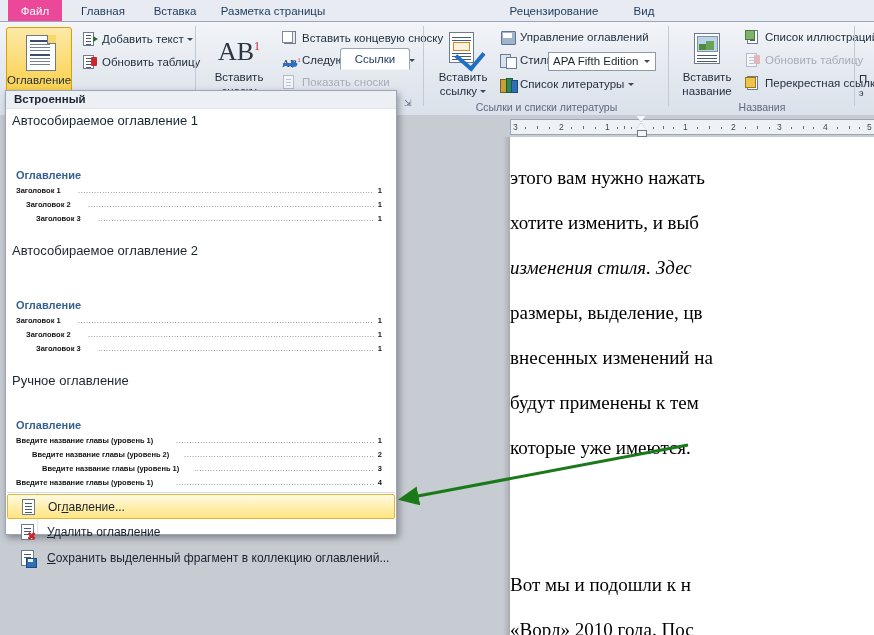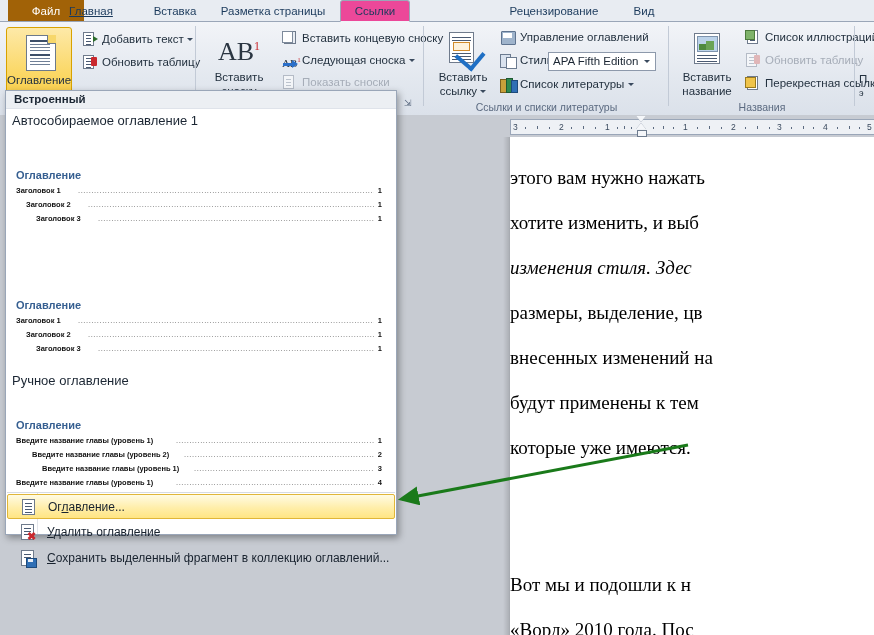"Файл" .tab.file { background: #a16207 -> #ec4899; width: 76px -> 54px }
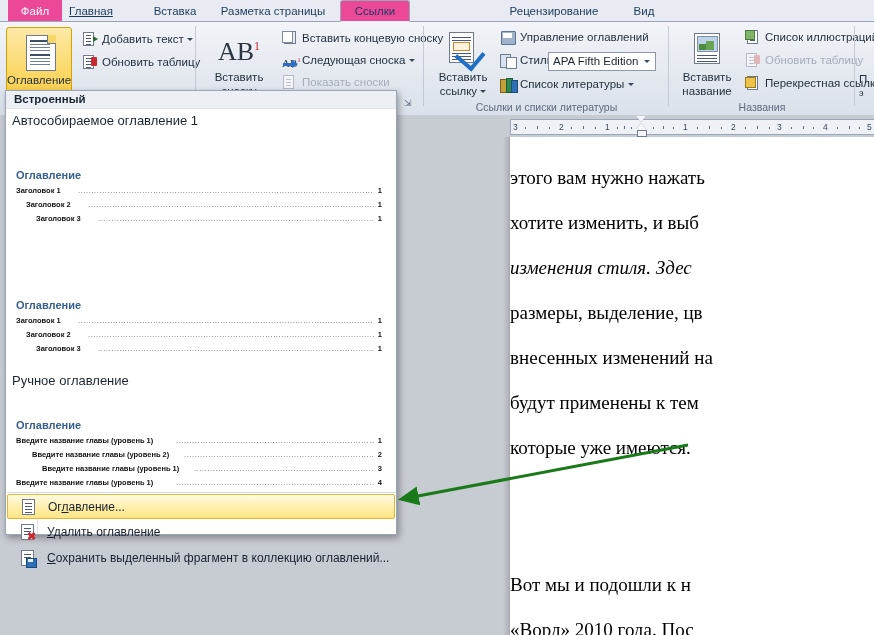"Главная" div.tab { left: 56px -> 68px; text-decoration: underline -> none }
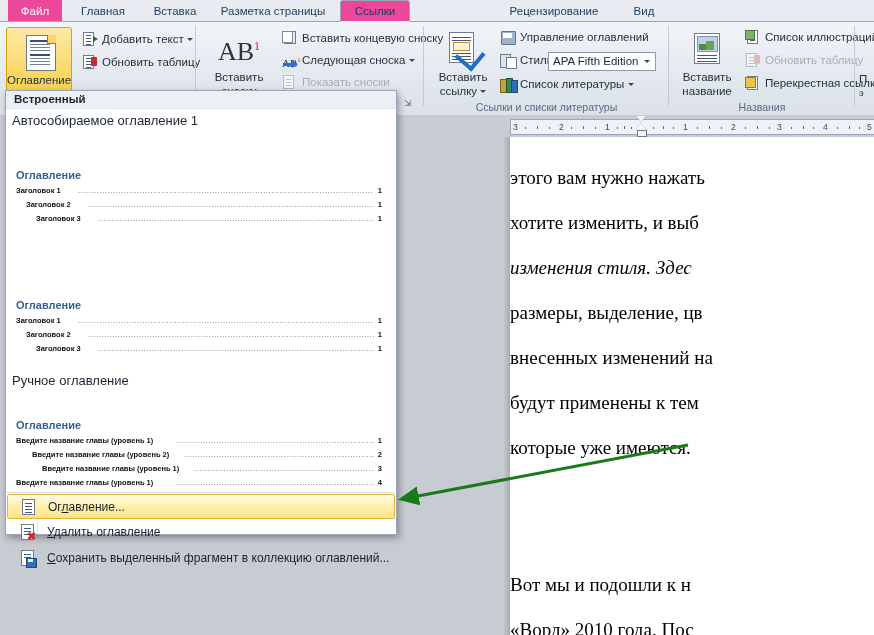"Ссылки" .tab.active { background: #ec4899 -> #ffffff; margin-top: none -> 48px }
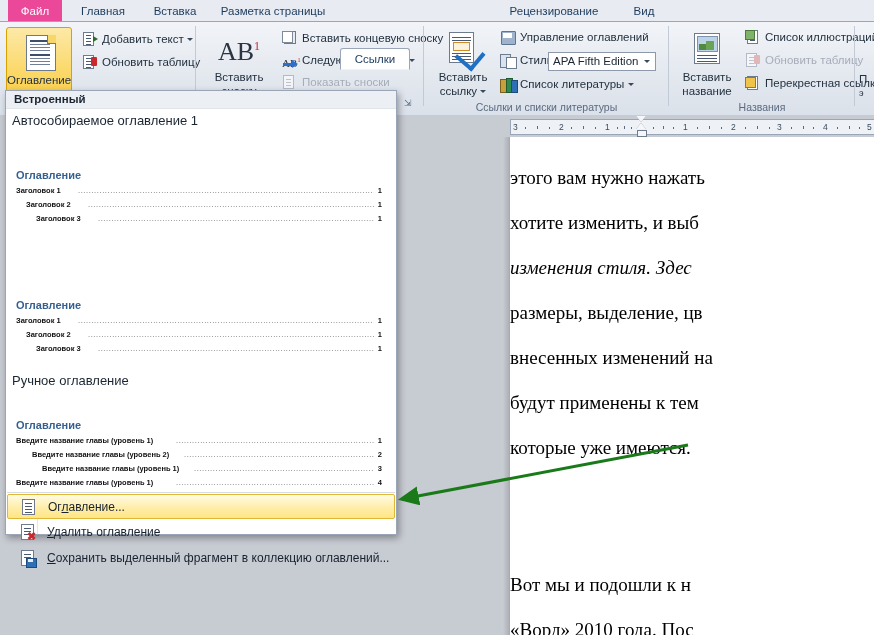"Автособираемое оглавление 2" div.gtitle { html: none -> <div>Автособираемое оглавление 2</div> }
